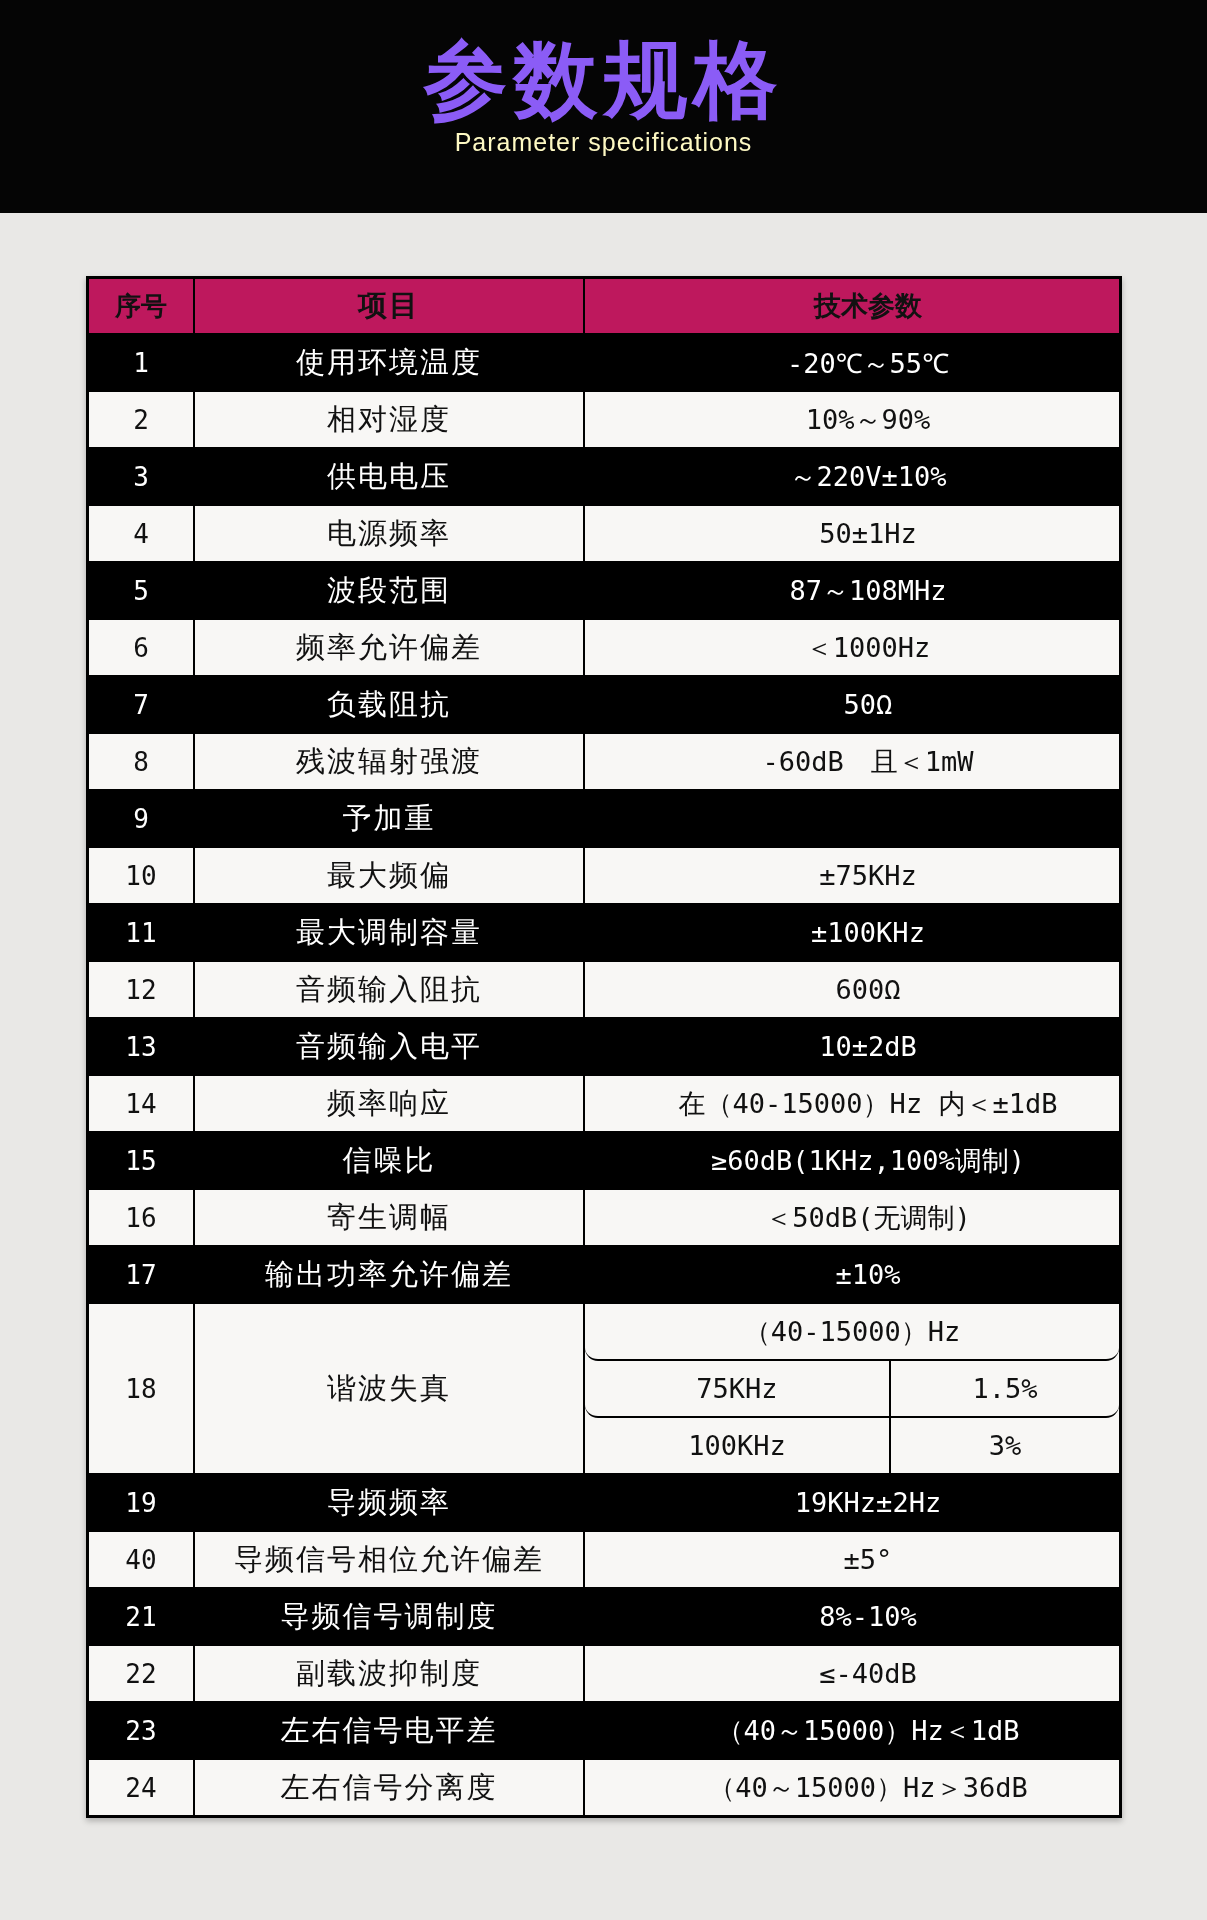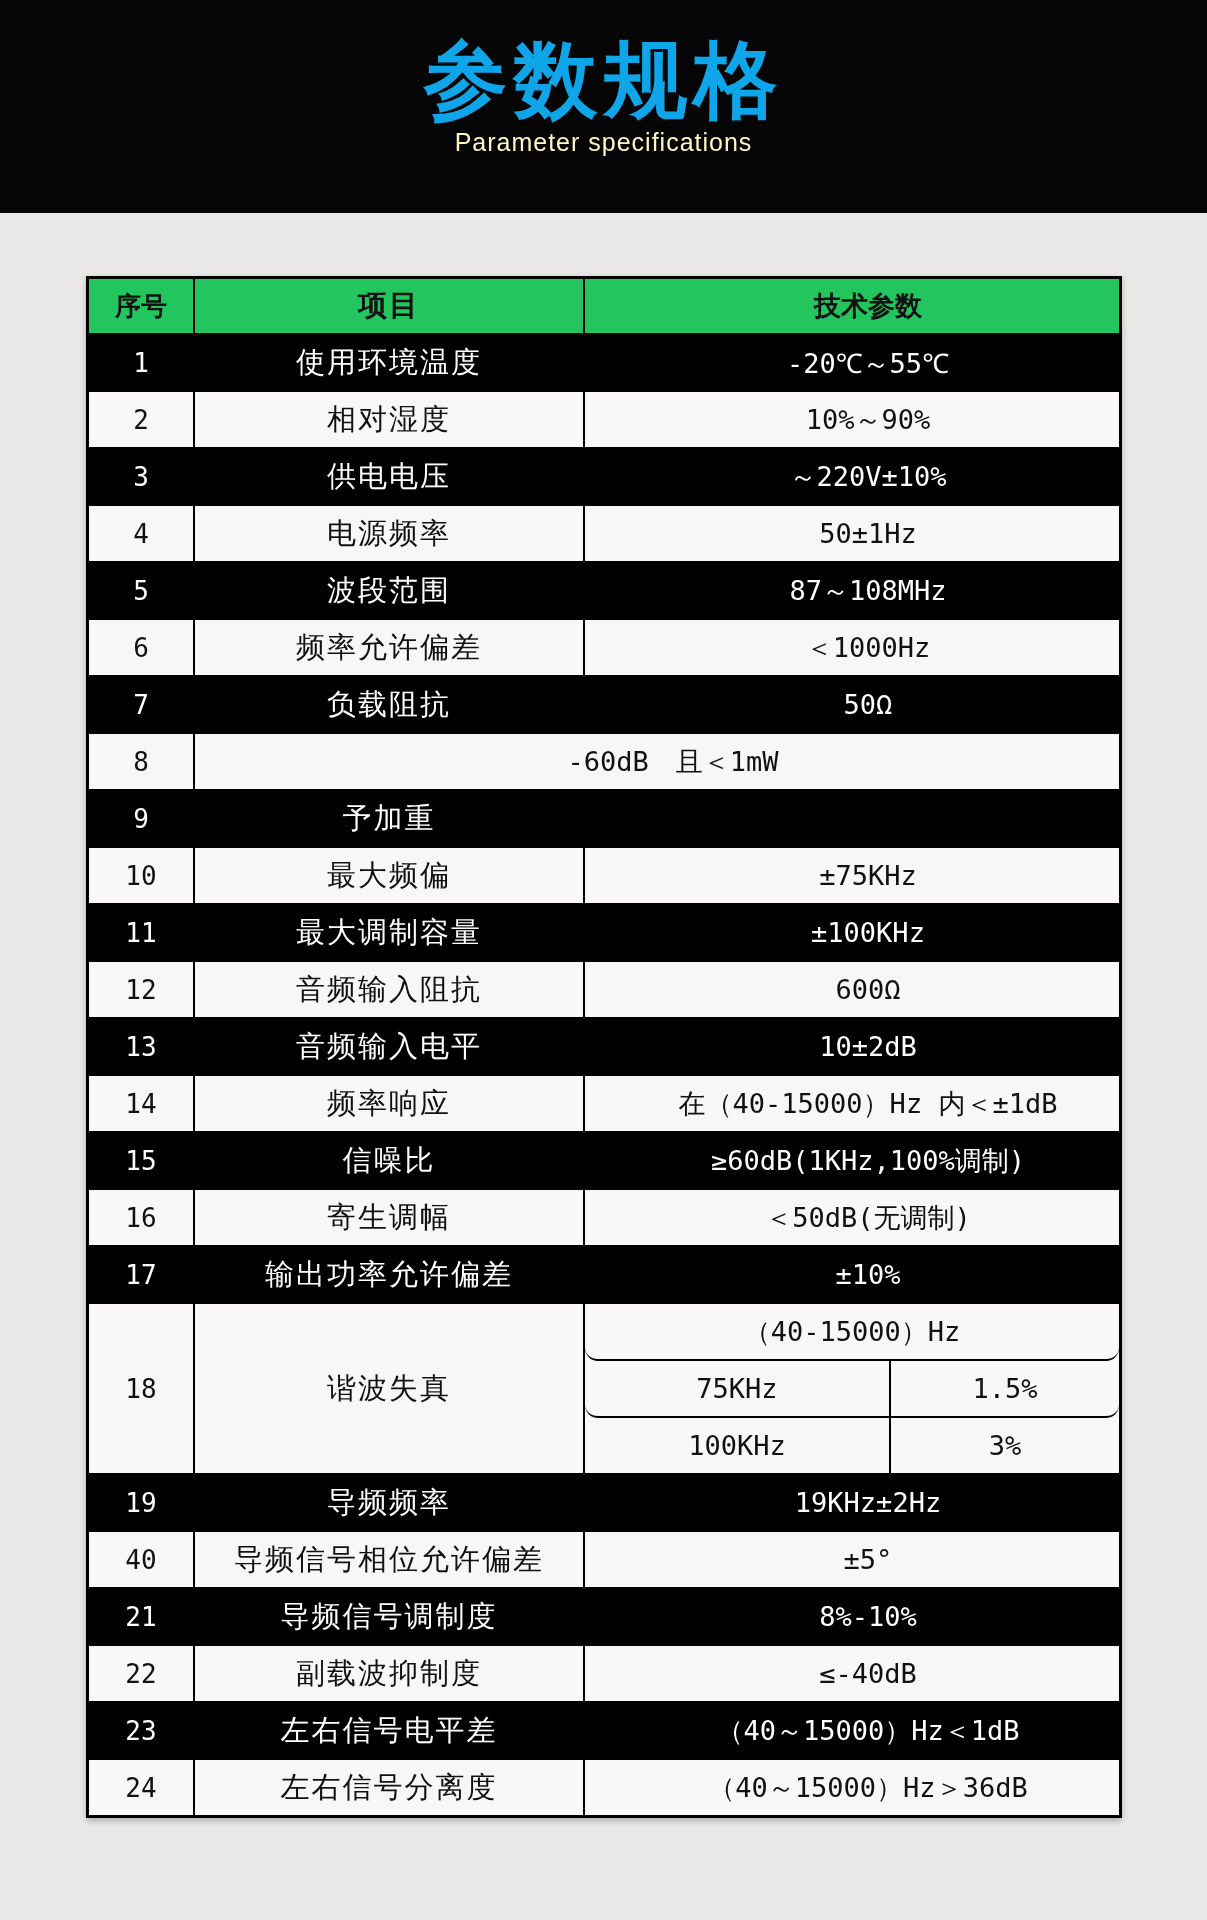"参数规格" .hero-title { color: #0ea5e9 -> #8b5cf6 }
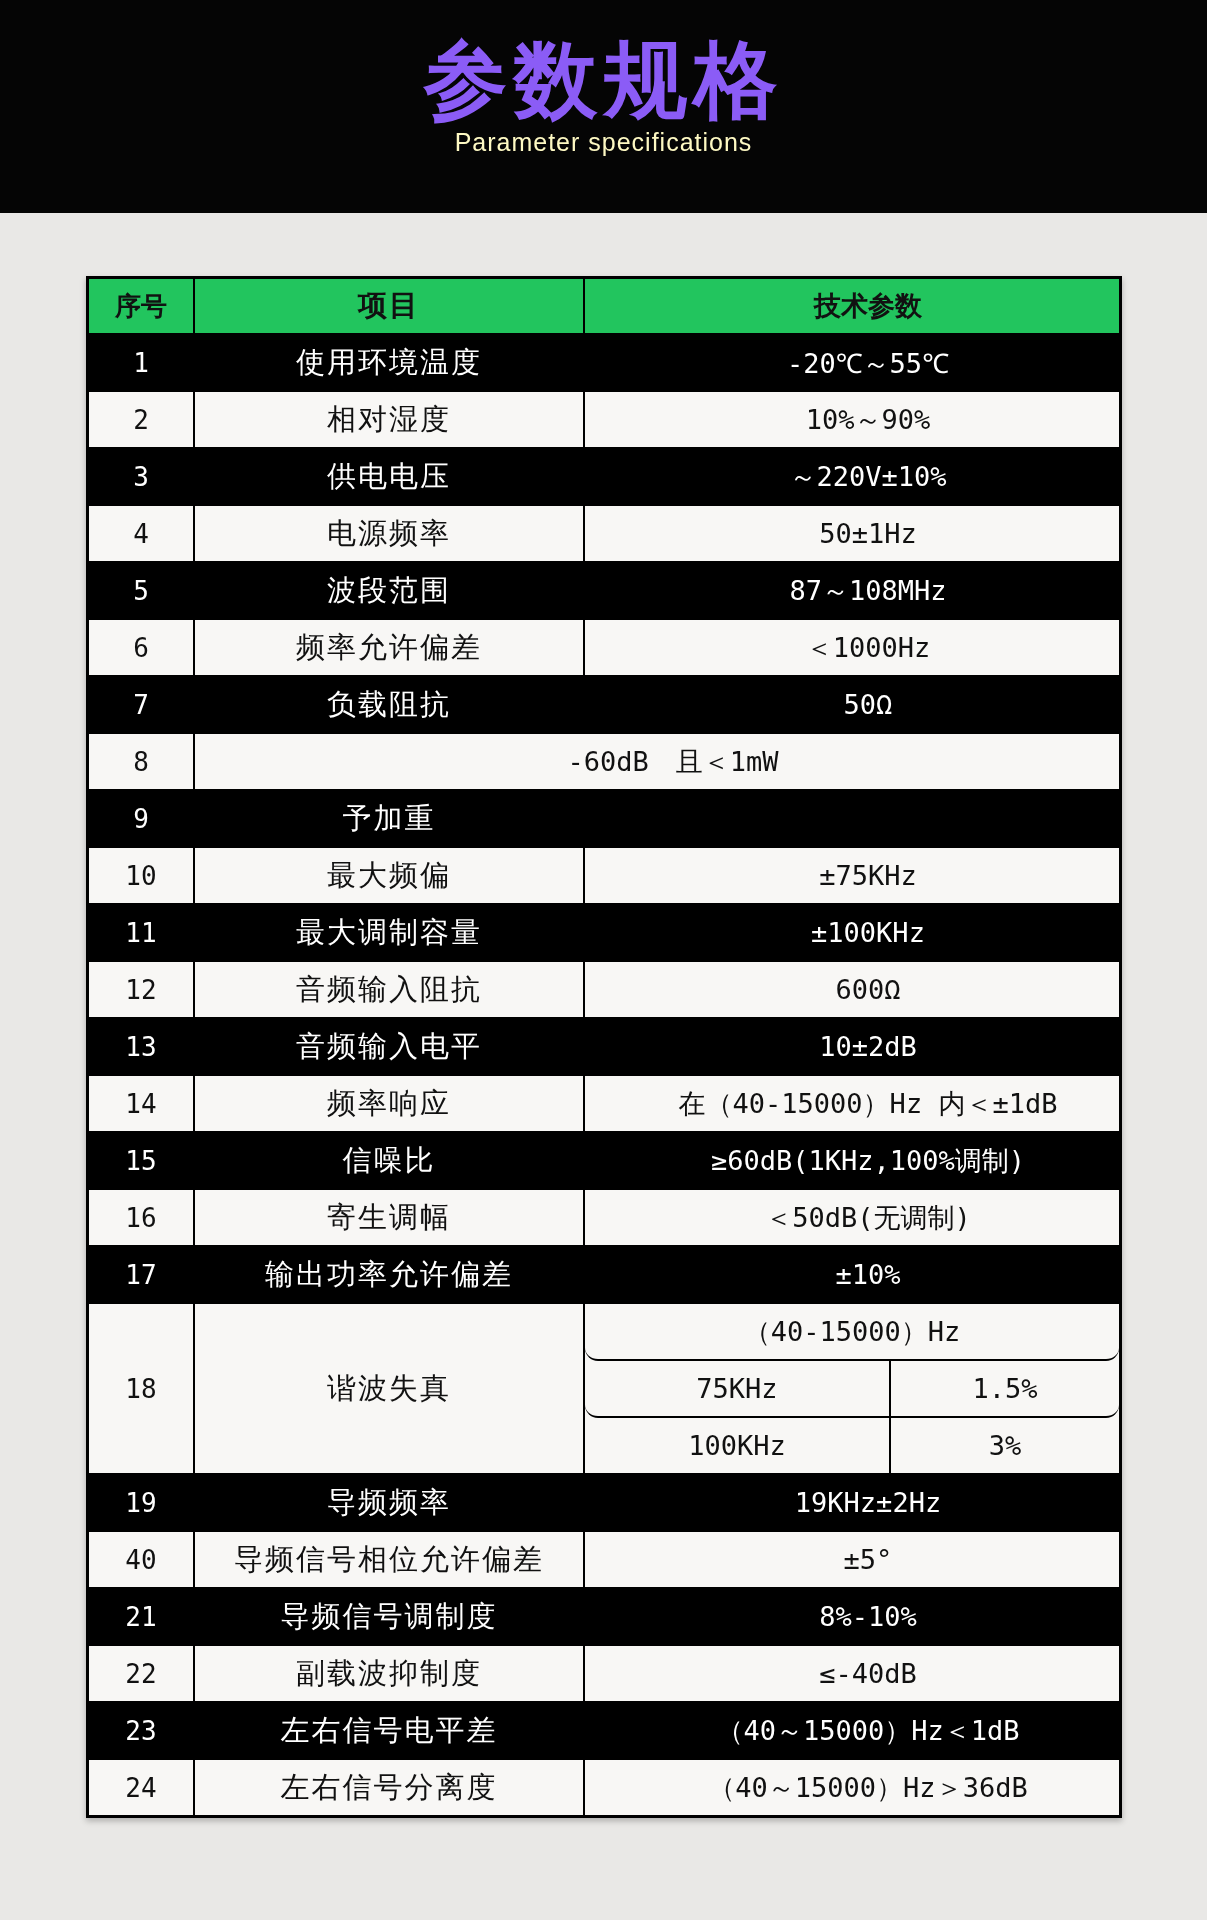"序号" .thead { background: #22c55e -> #be185d }
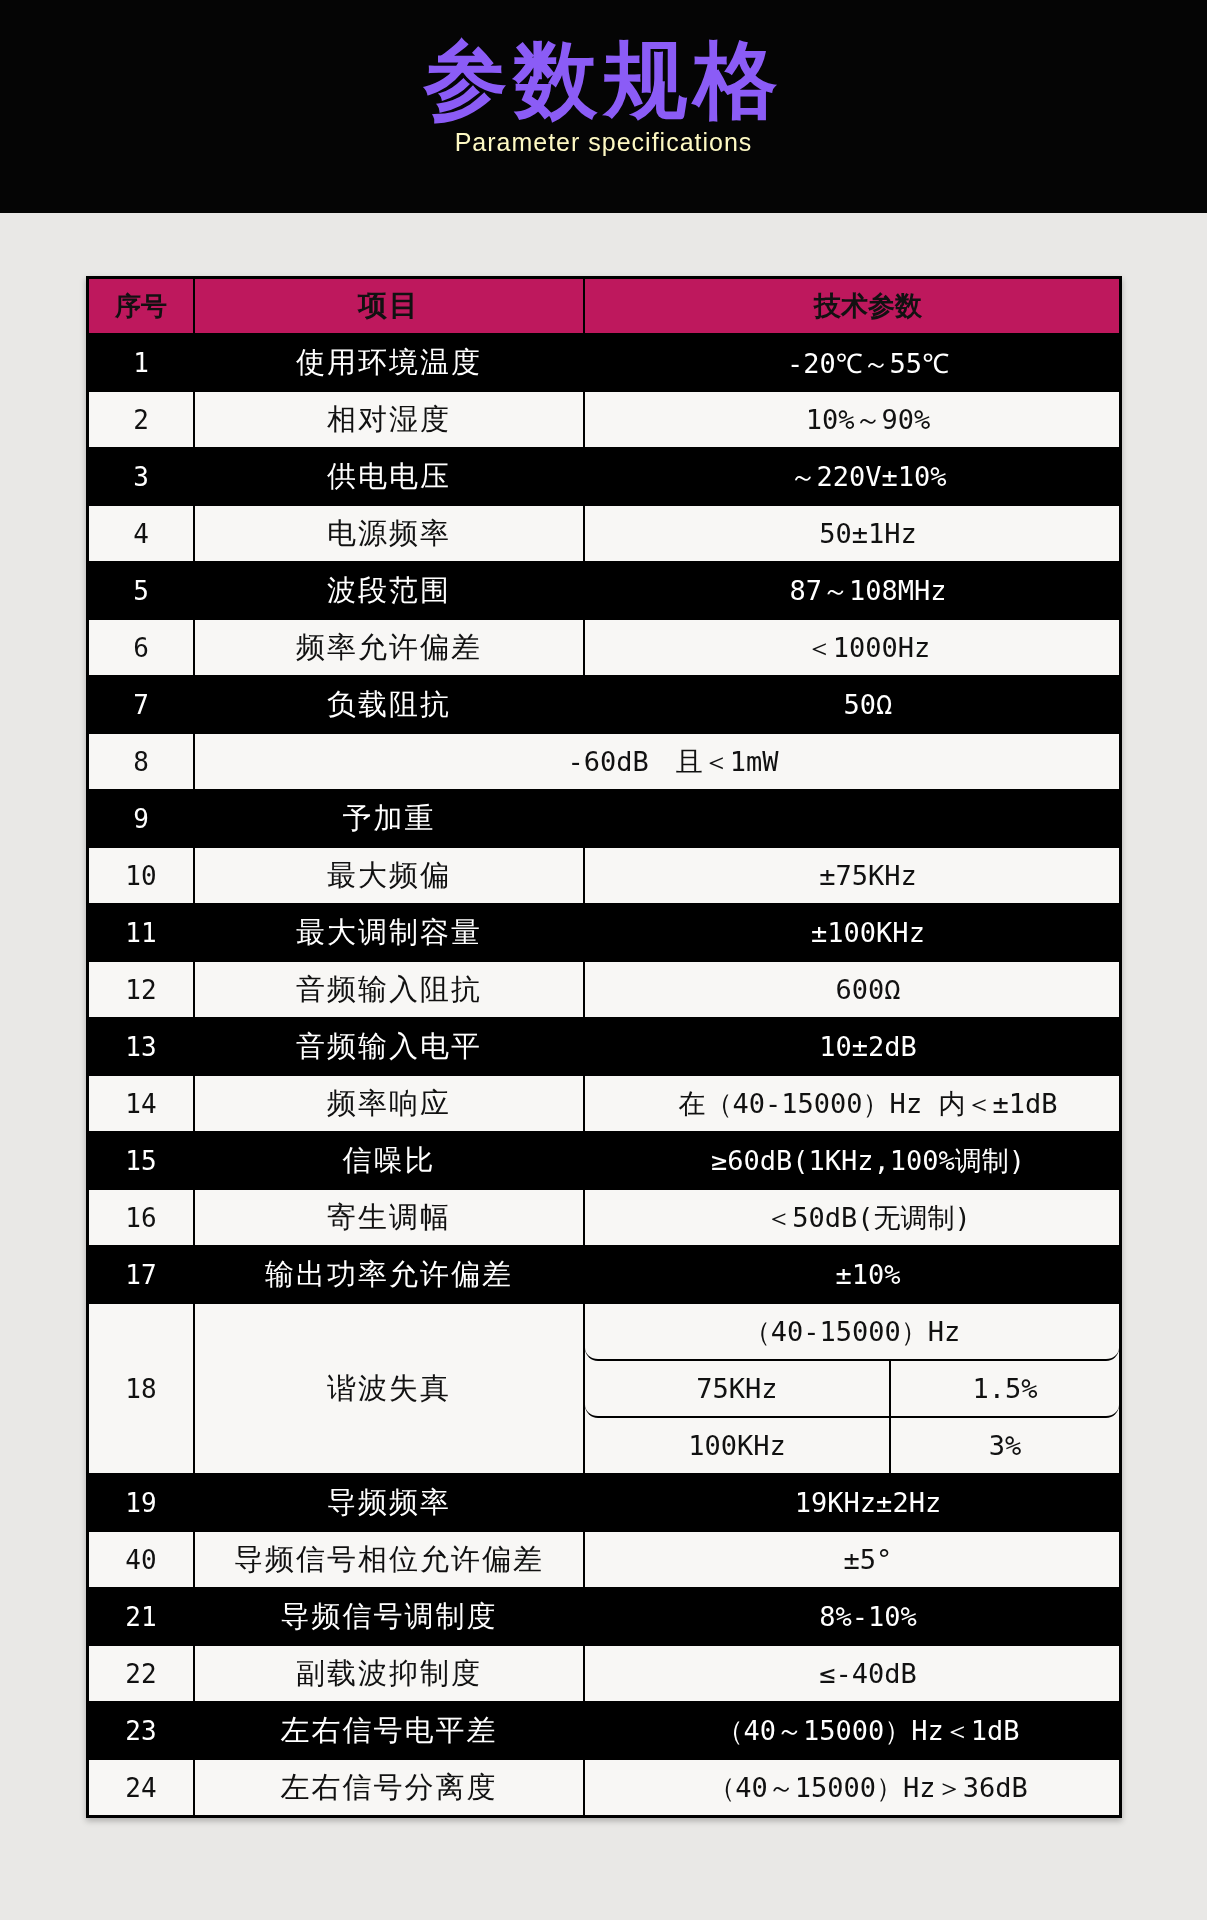"残波辐射强渡" div.cell { html: none -> <div>残波辐射强渡</div> }
